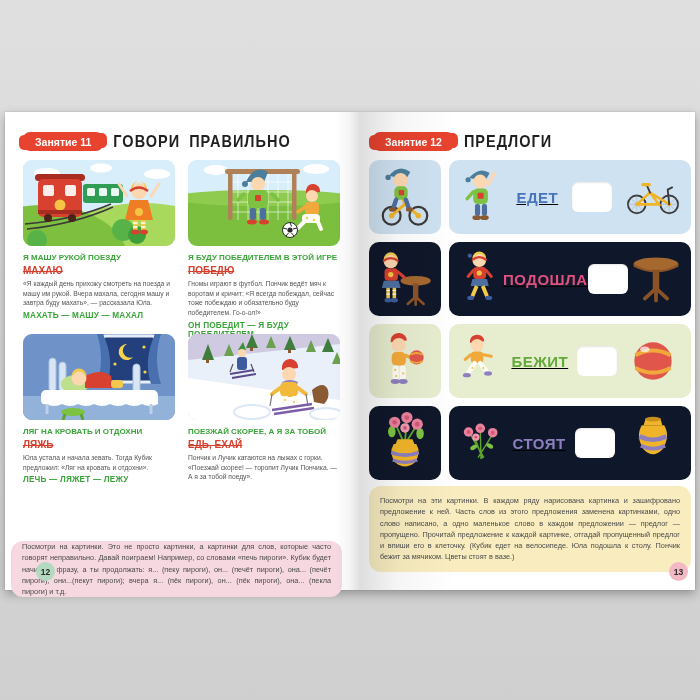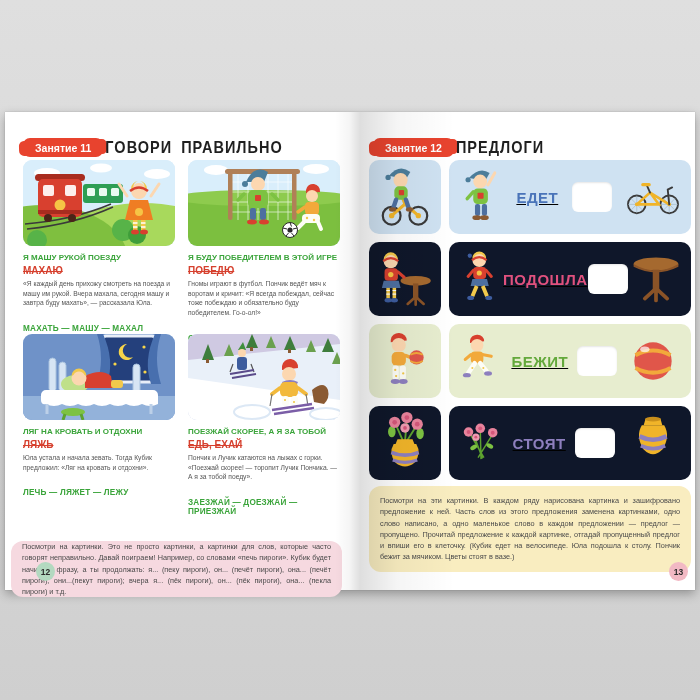"Занятие 11" .page-header { gap: 2px -> 10px; top: 26px -> 20px }
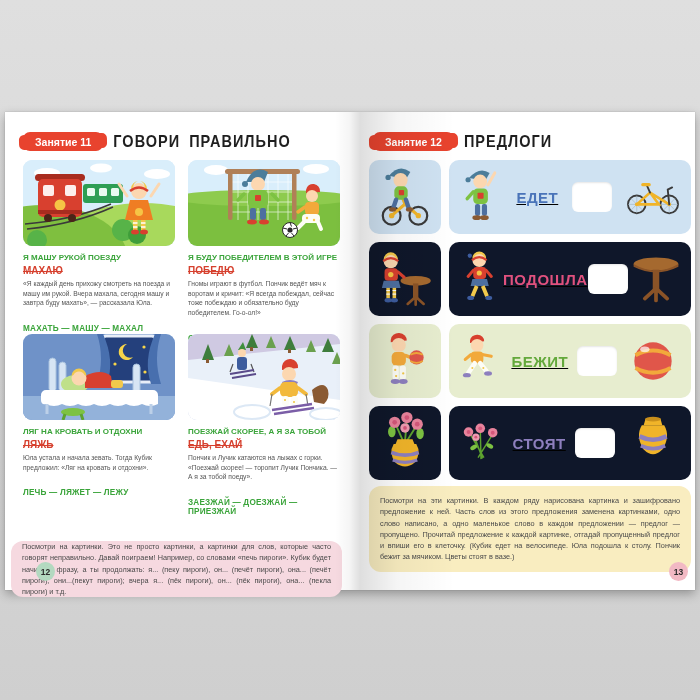"МАХАТЬ — МАШУ — МАХАЛ" .forms { margin-top: 16px -> 3px }
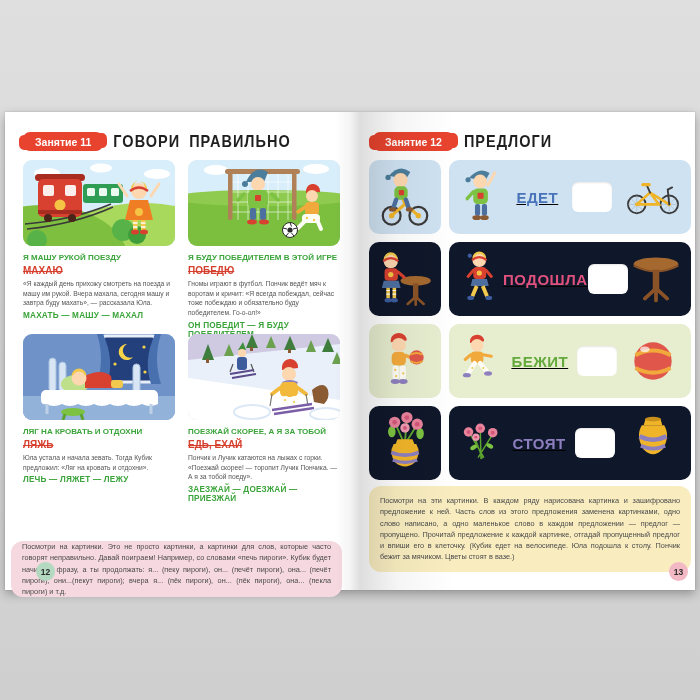"ЗАЕЗЖАЙ — ДОЕЗЖАЙ — ПРИЕЗЖАЙ" div.forms { html: <div>ЗАЕЗЖАЙ — ДОЕЗЖАЙ — ПРИЕЗЖАЙ</div> -> none }
